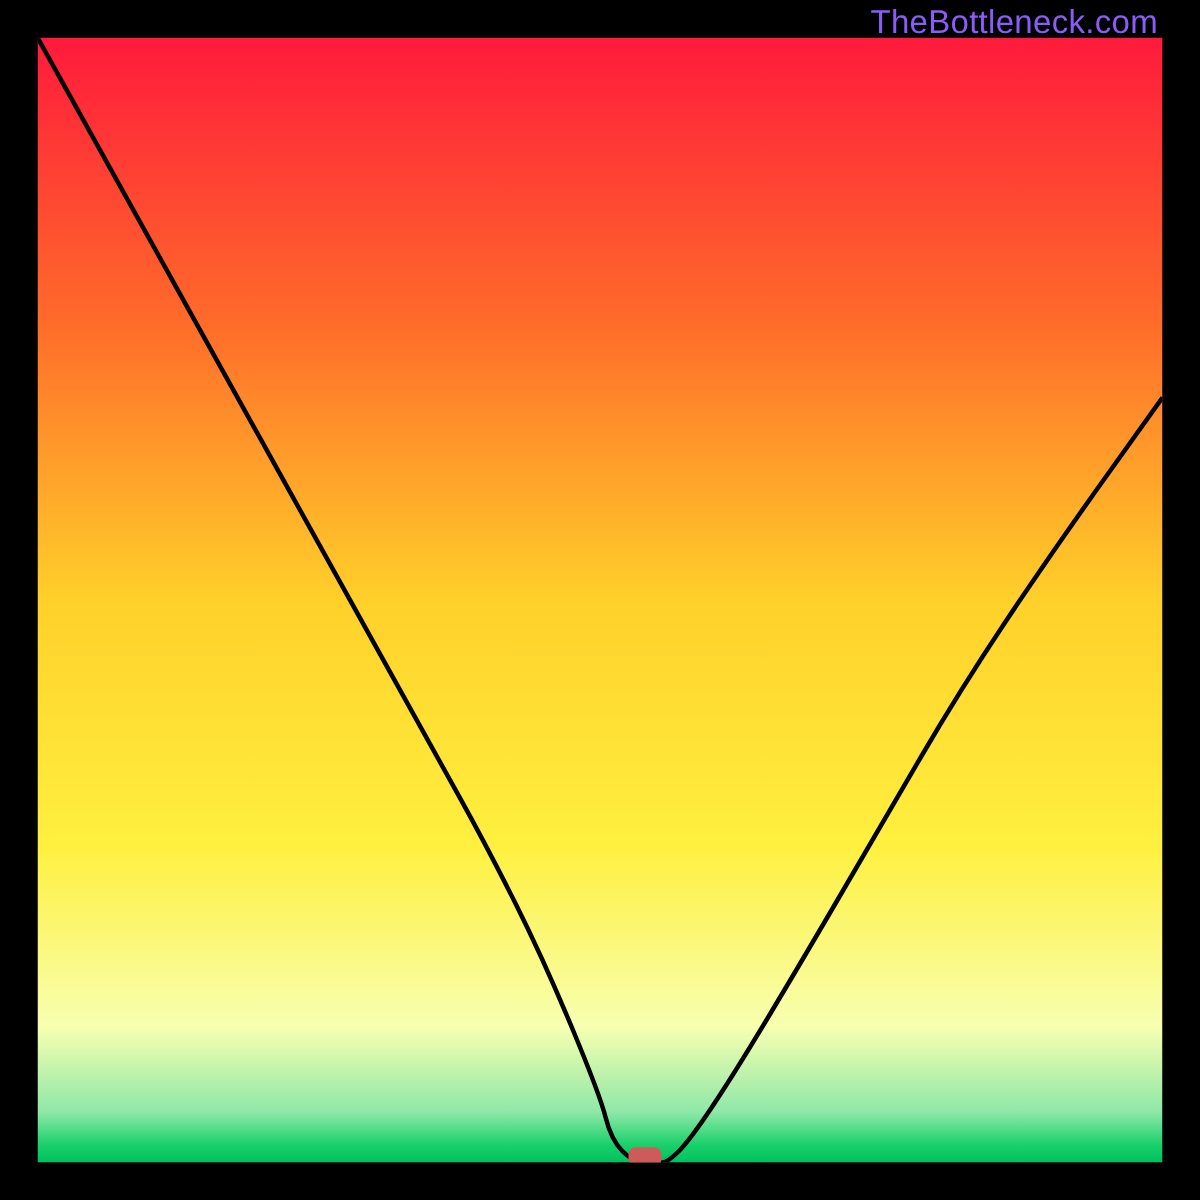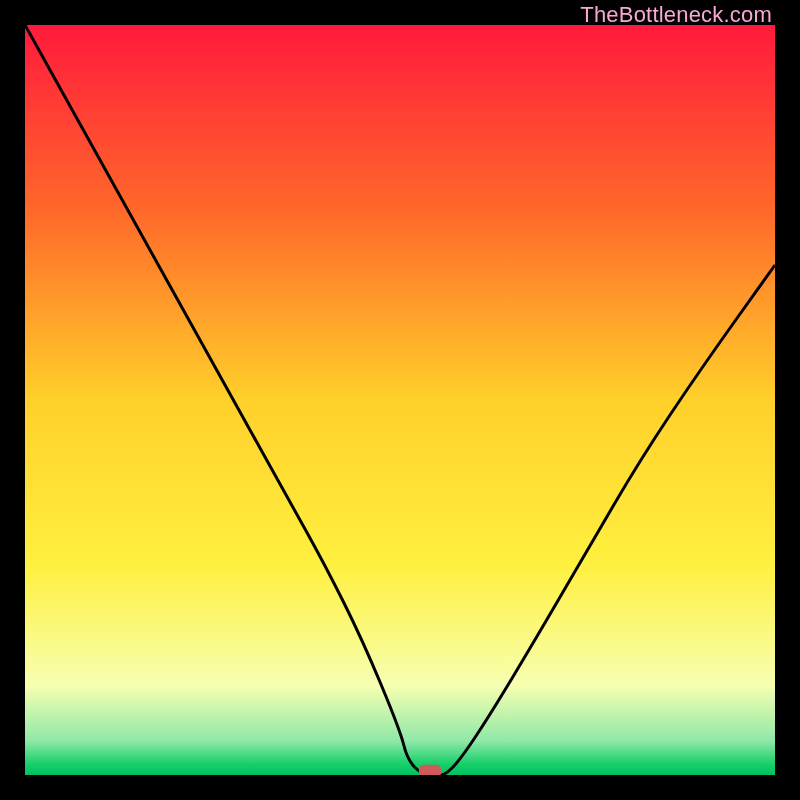"TheBottleneck.com" .watermark { color: #f9a8d4 -> #8b5cf6 }
